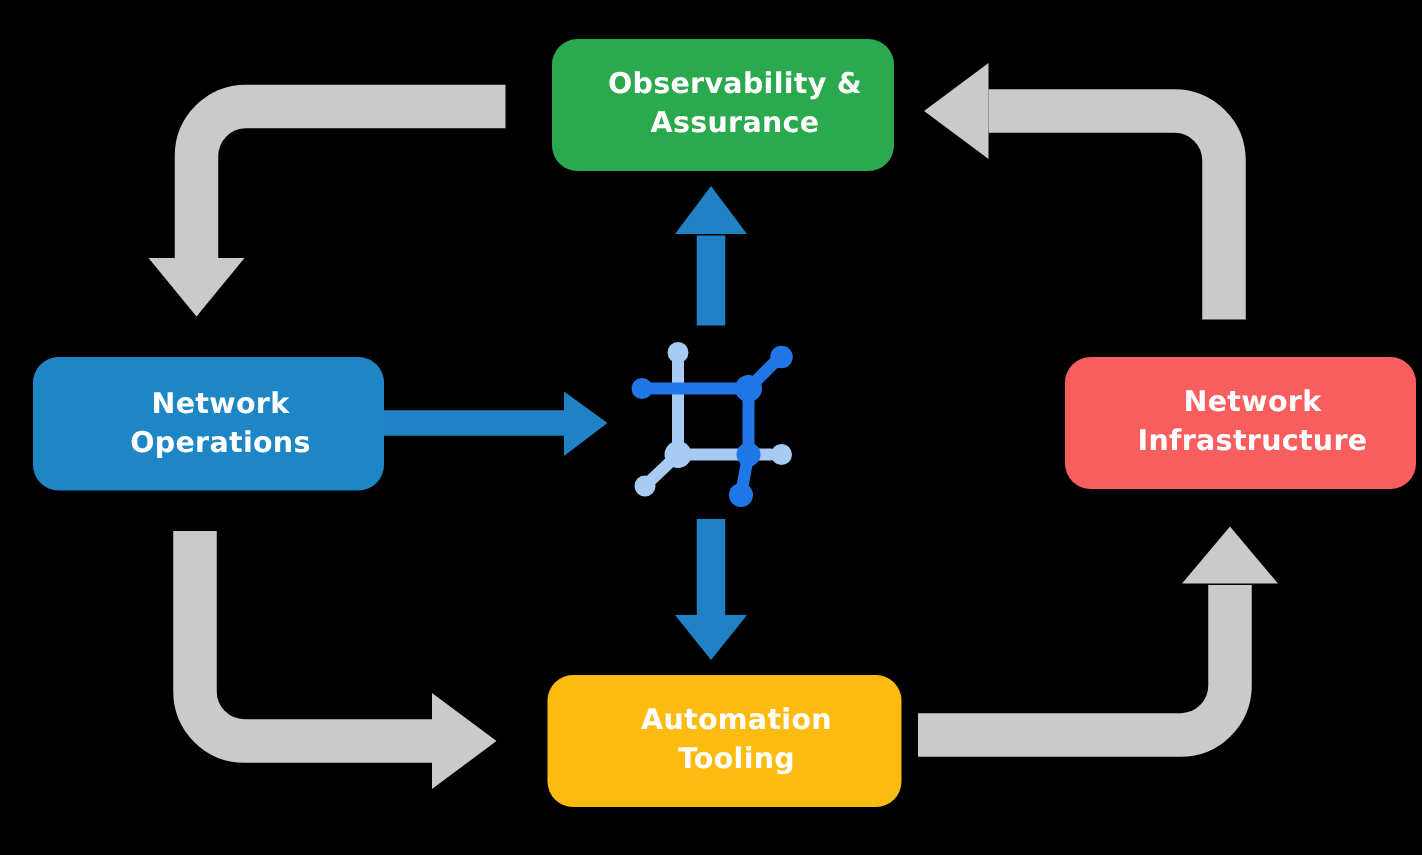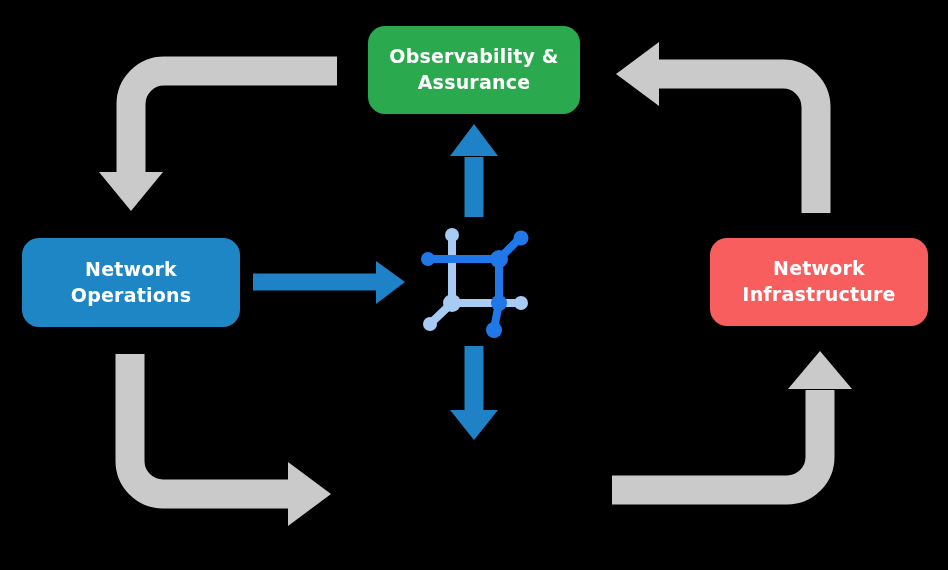"Observability &" .node { padding-left: none -> 16px }
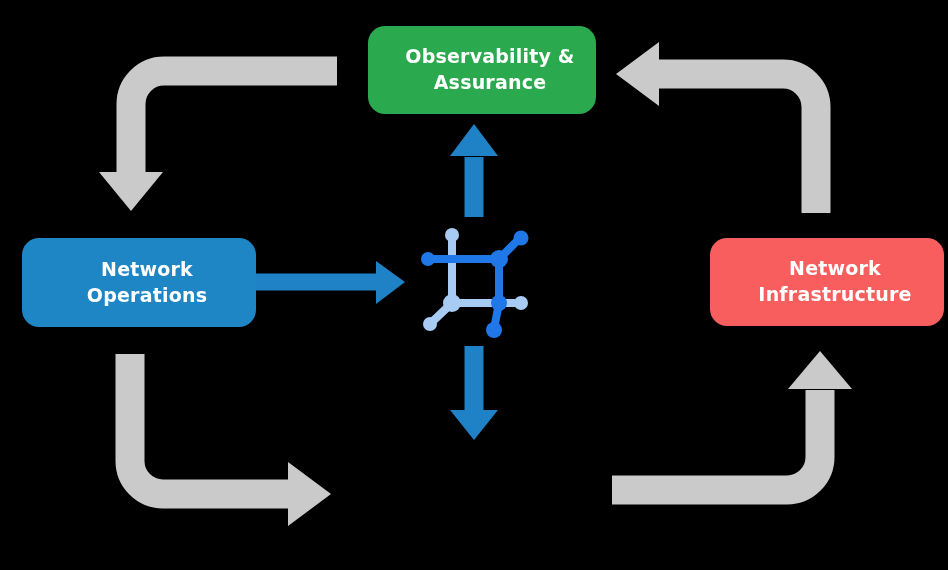"Automation" div.node { html: none -> <div> <span>Automation Tooling</span> </div> }
